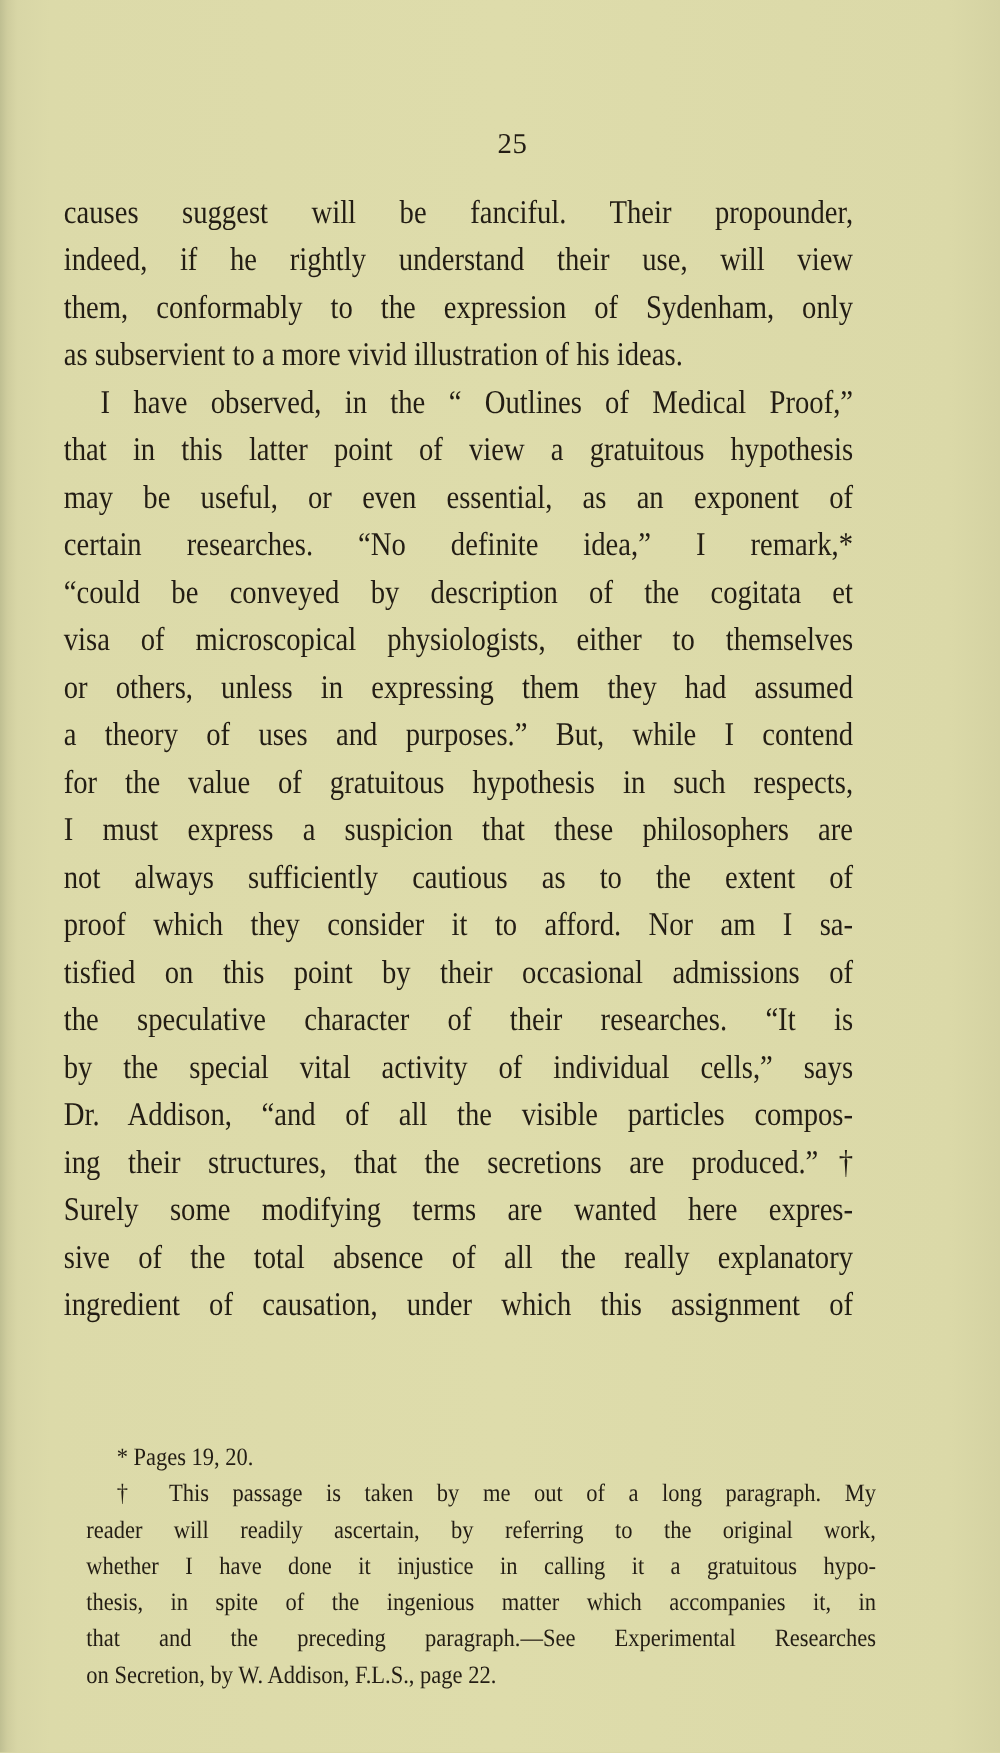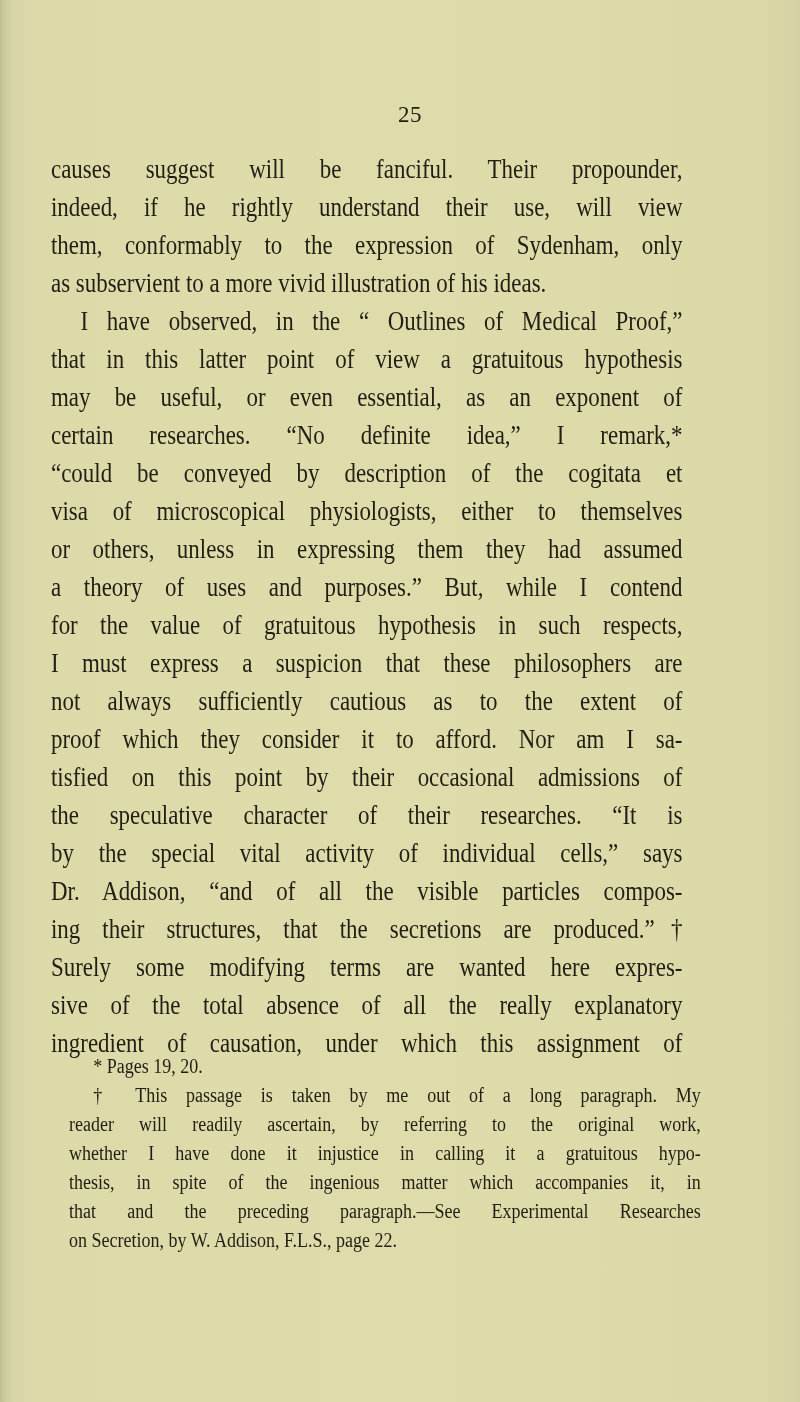"* Pages 19, 20." .footnotes { top: 1052px -> 1152px }
